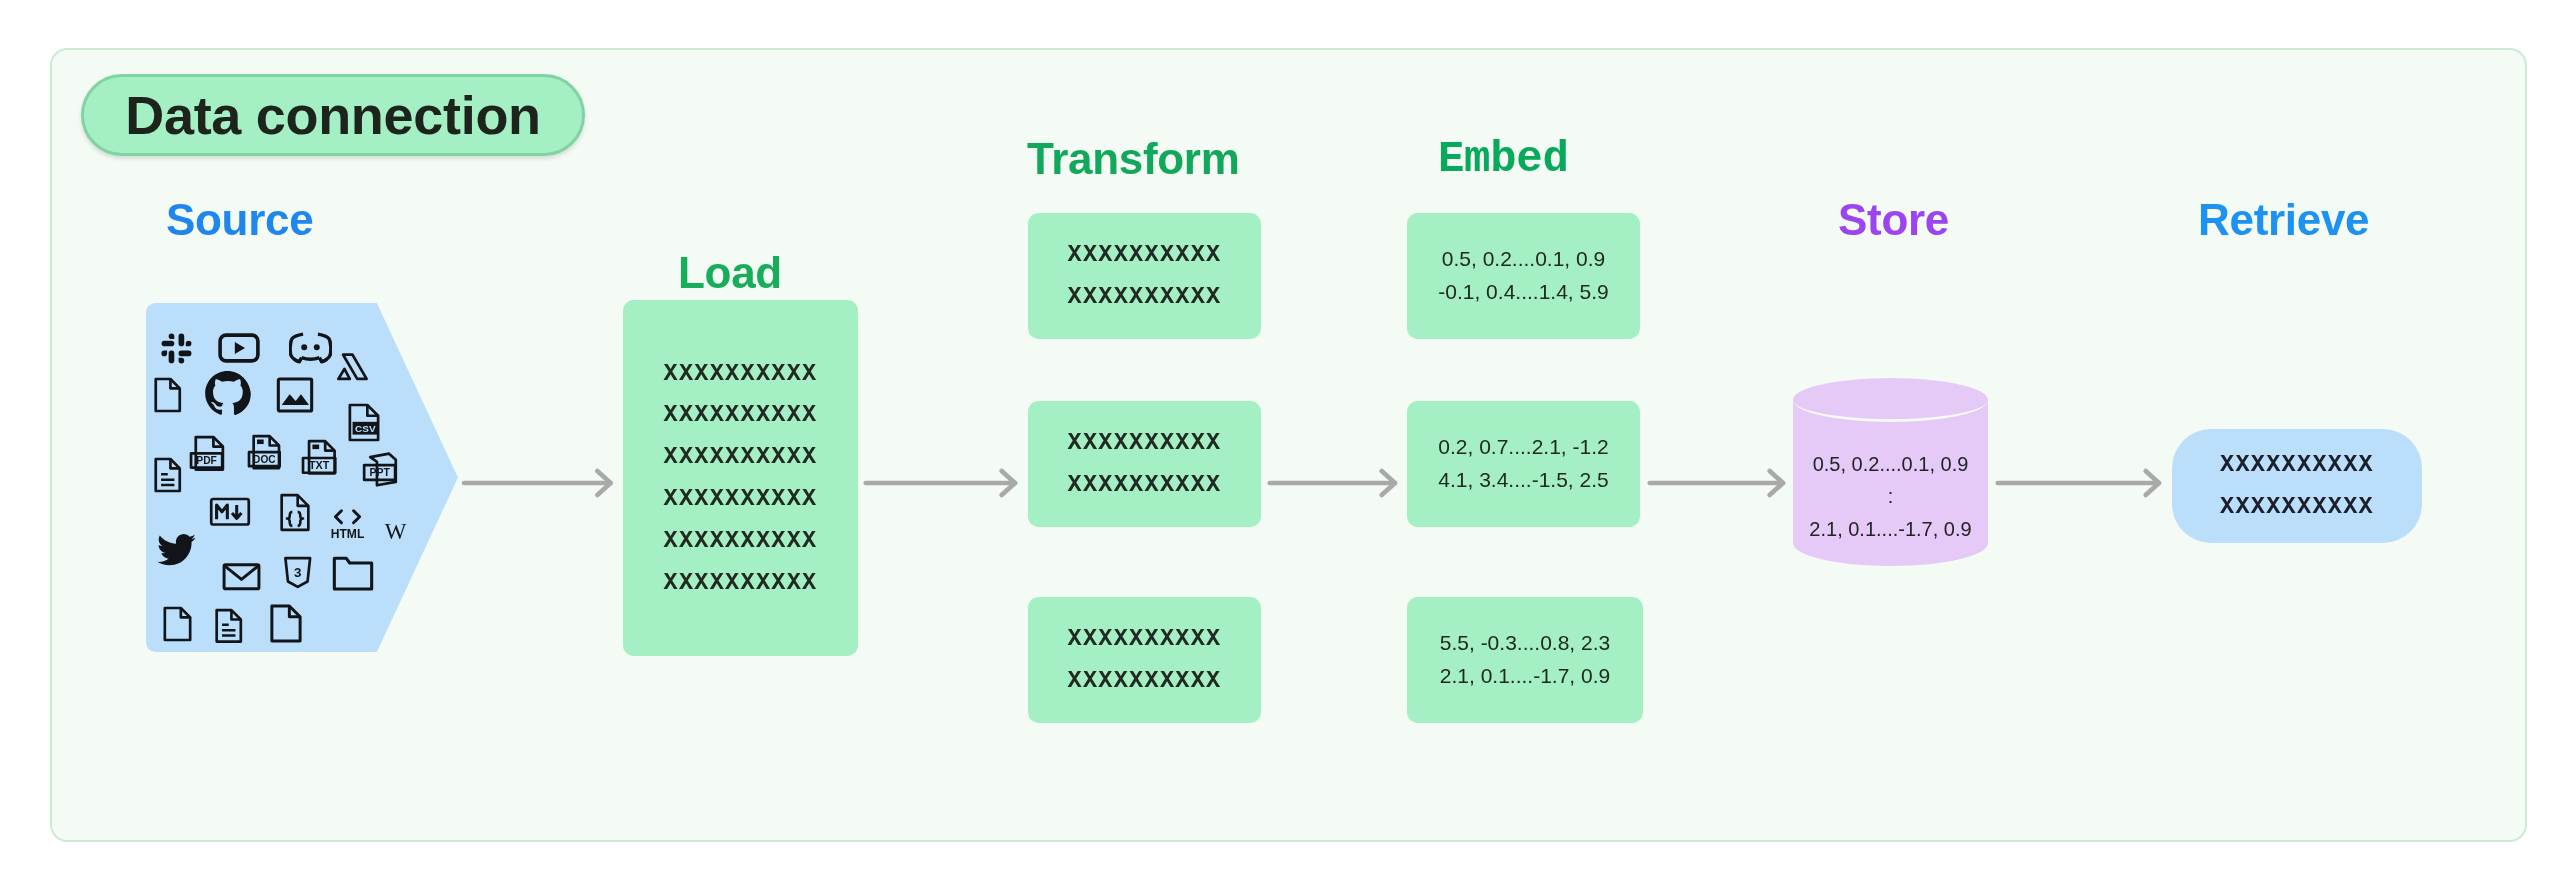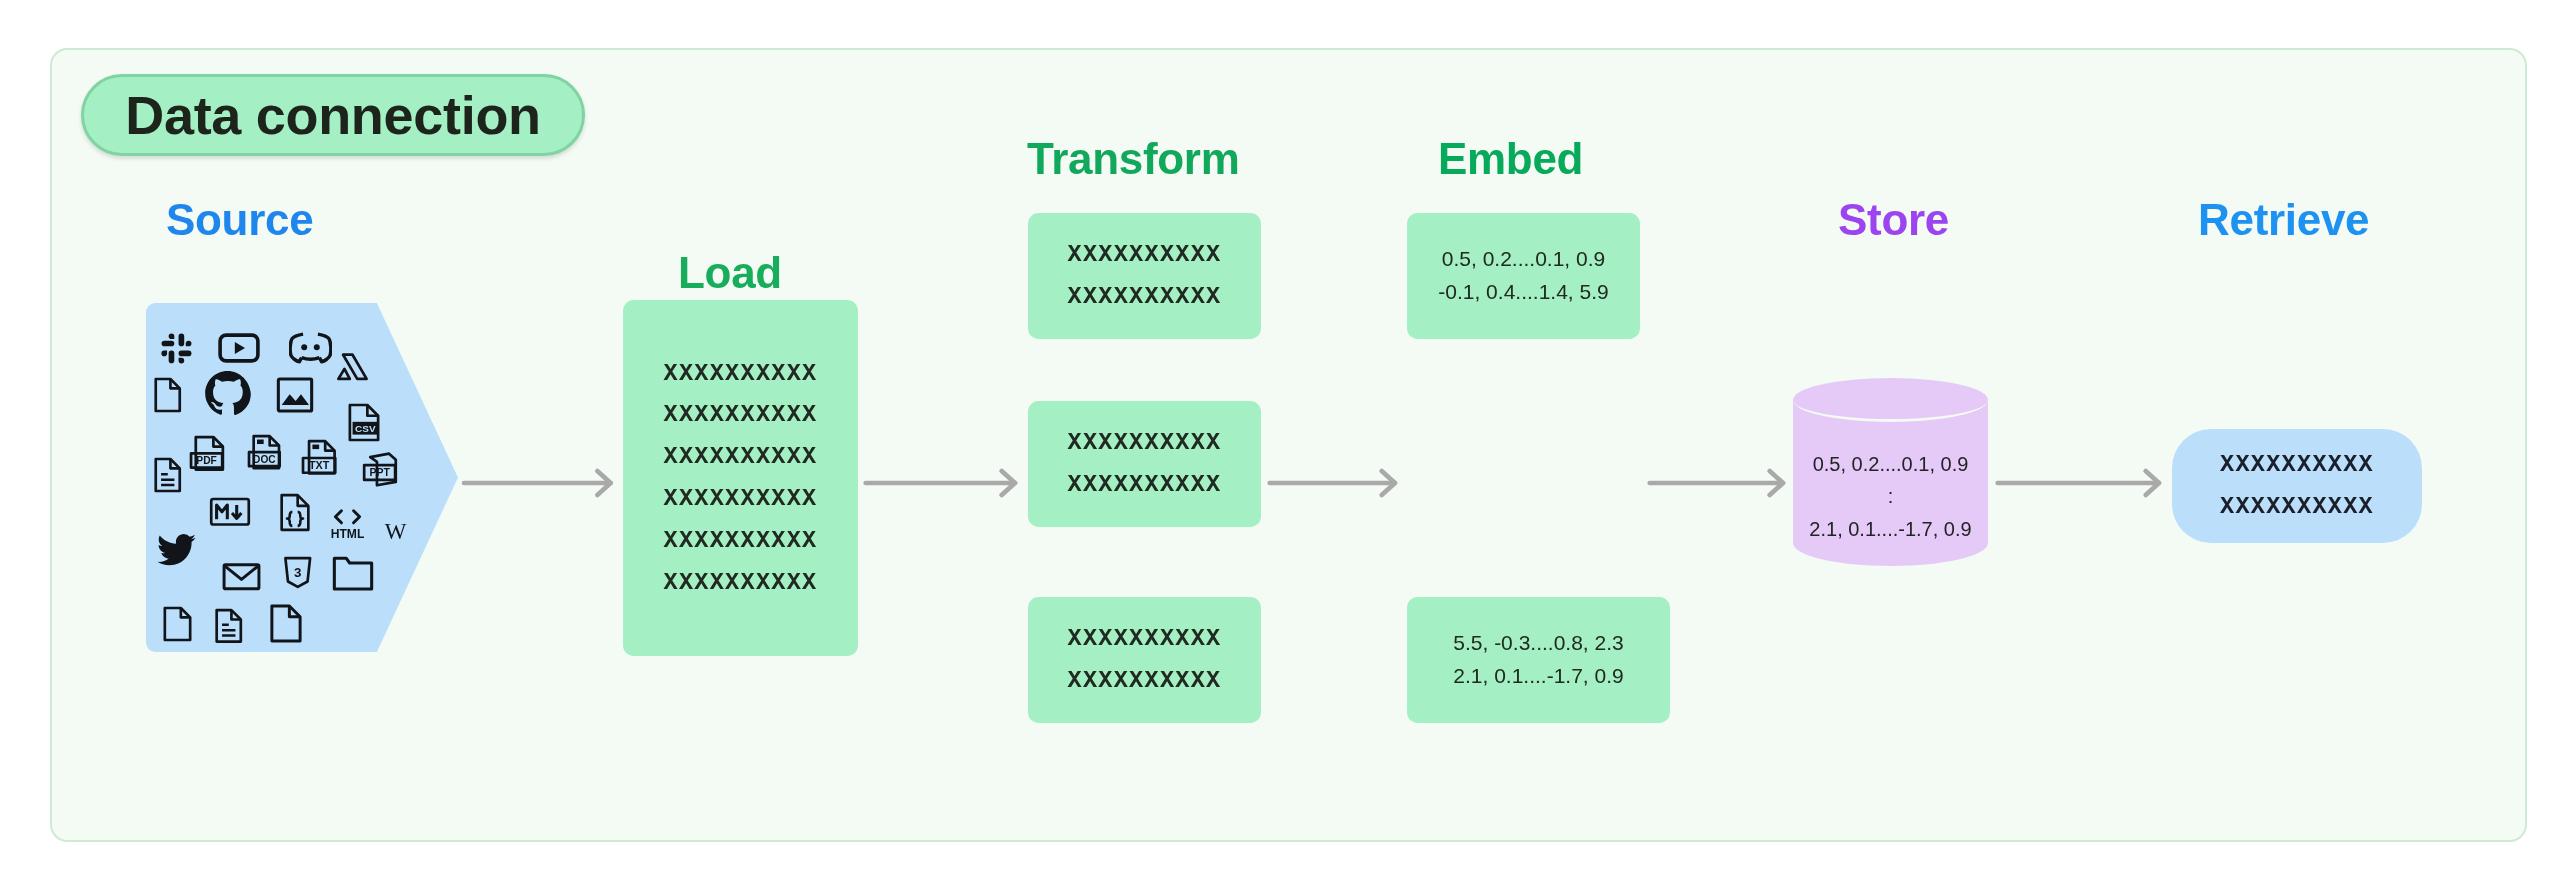"Embed" #label-embed { font-family: none -> Liberation Mono, monospace }
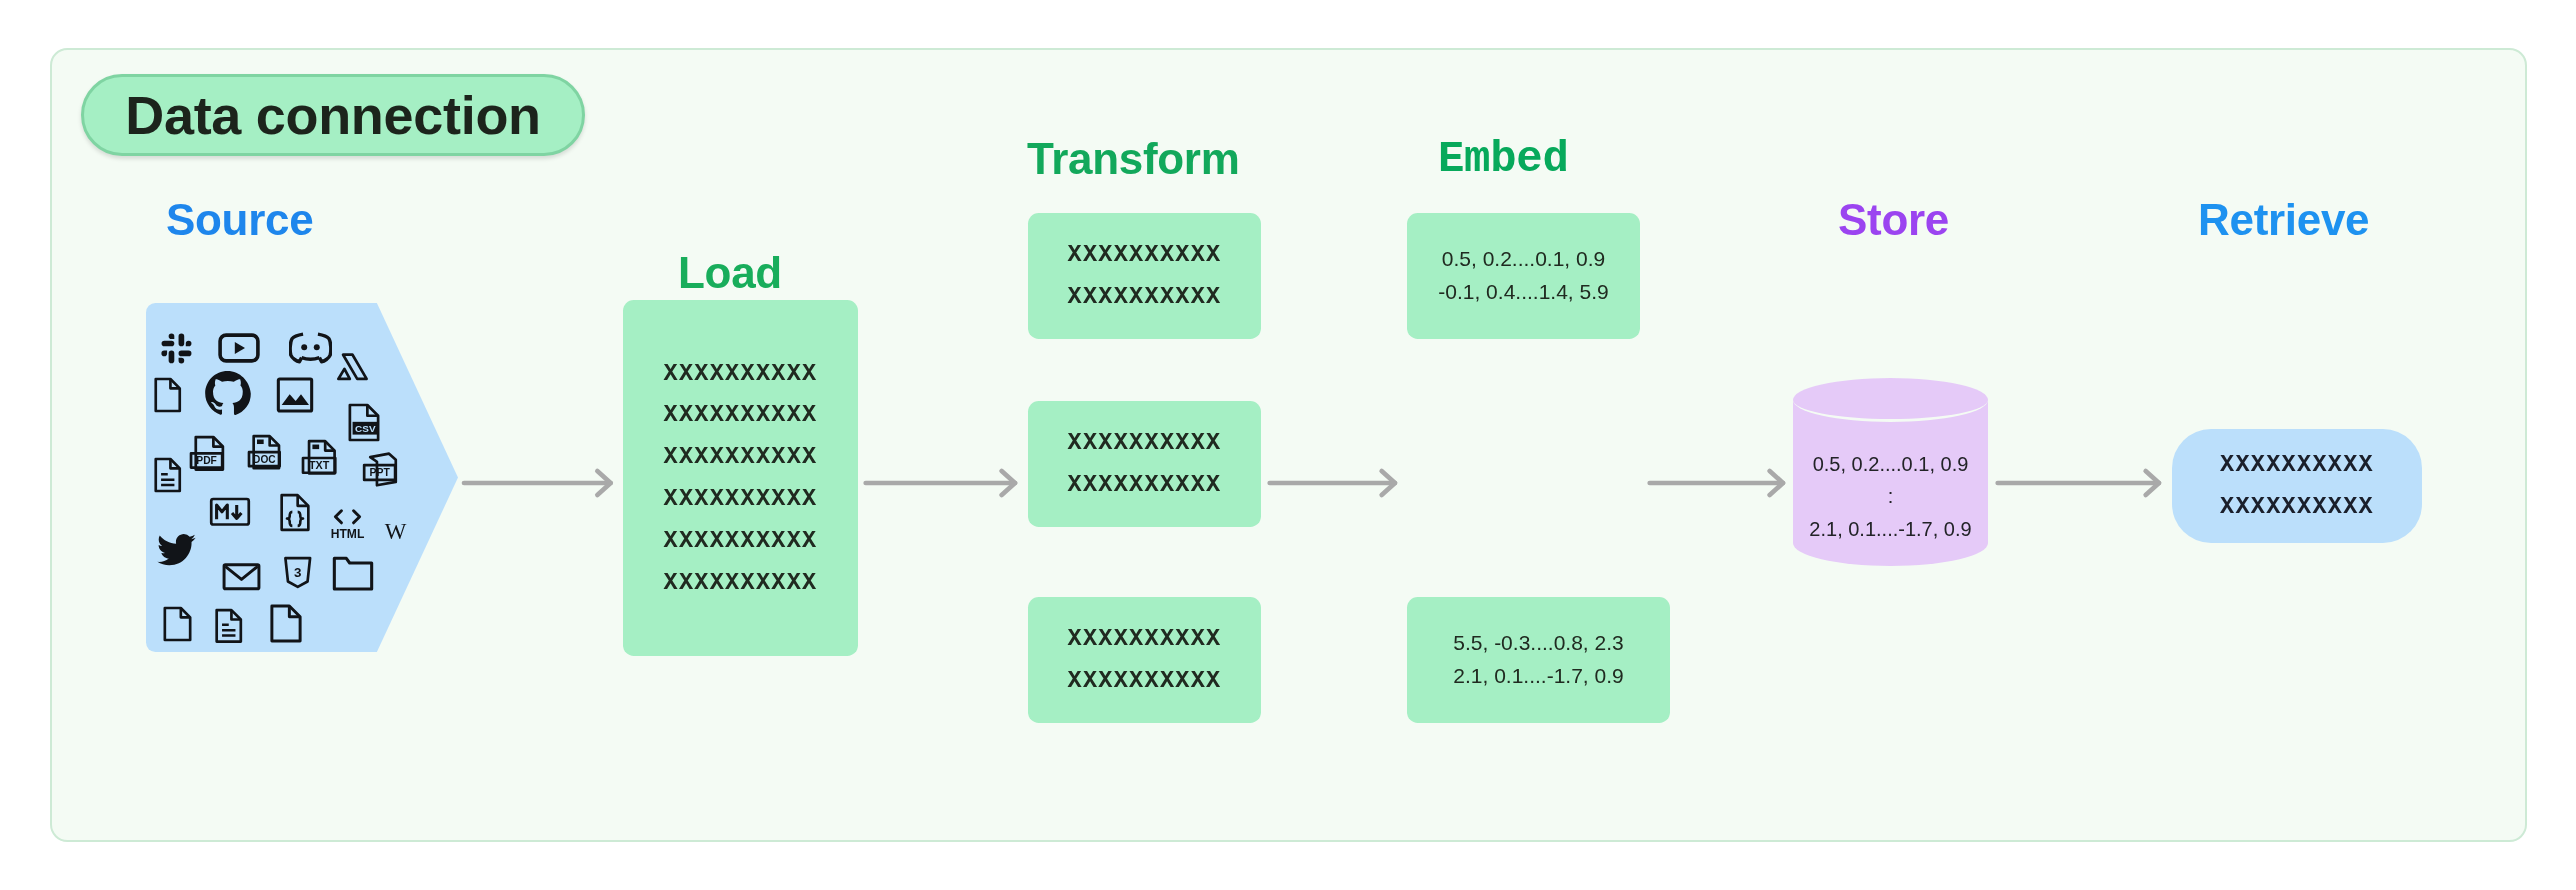"0.2, 0.7....2.1, -1.2" div.card { html: none -> <div> <span>0.2, 0.7....2.1, -1.2</span> <span>4.1, 3.4....-1.5, 2.5</span> </div> }
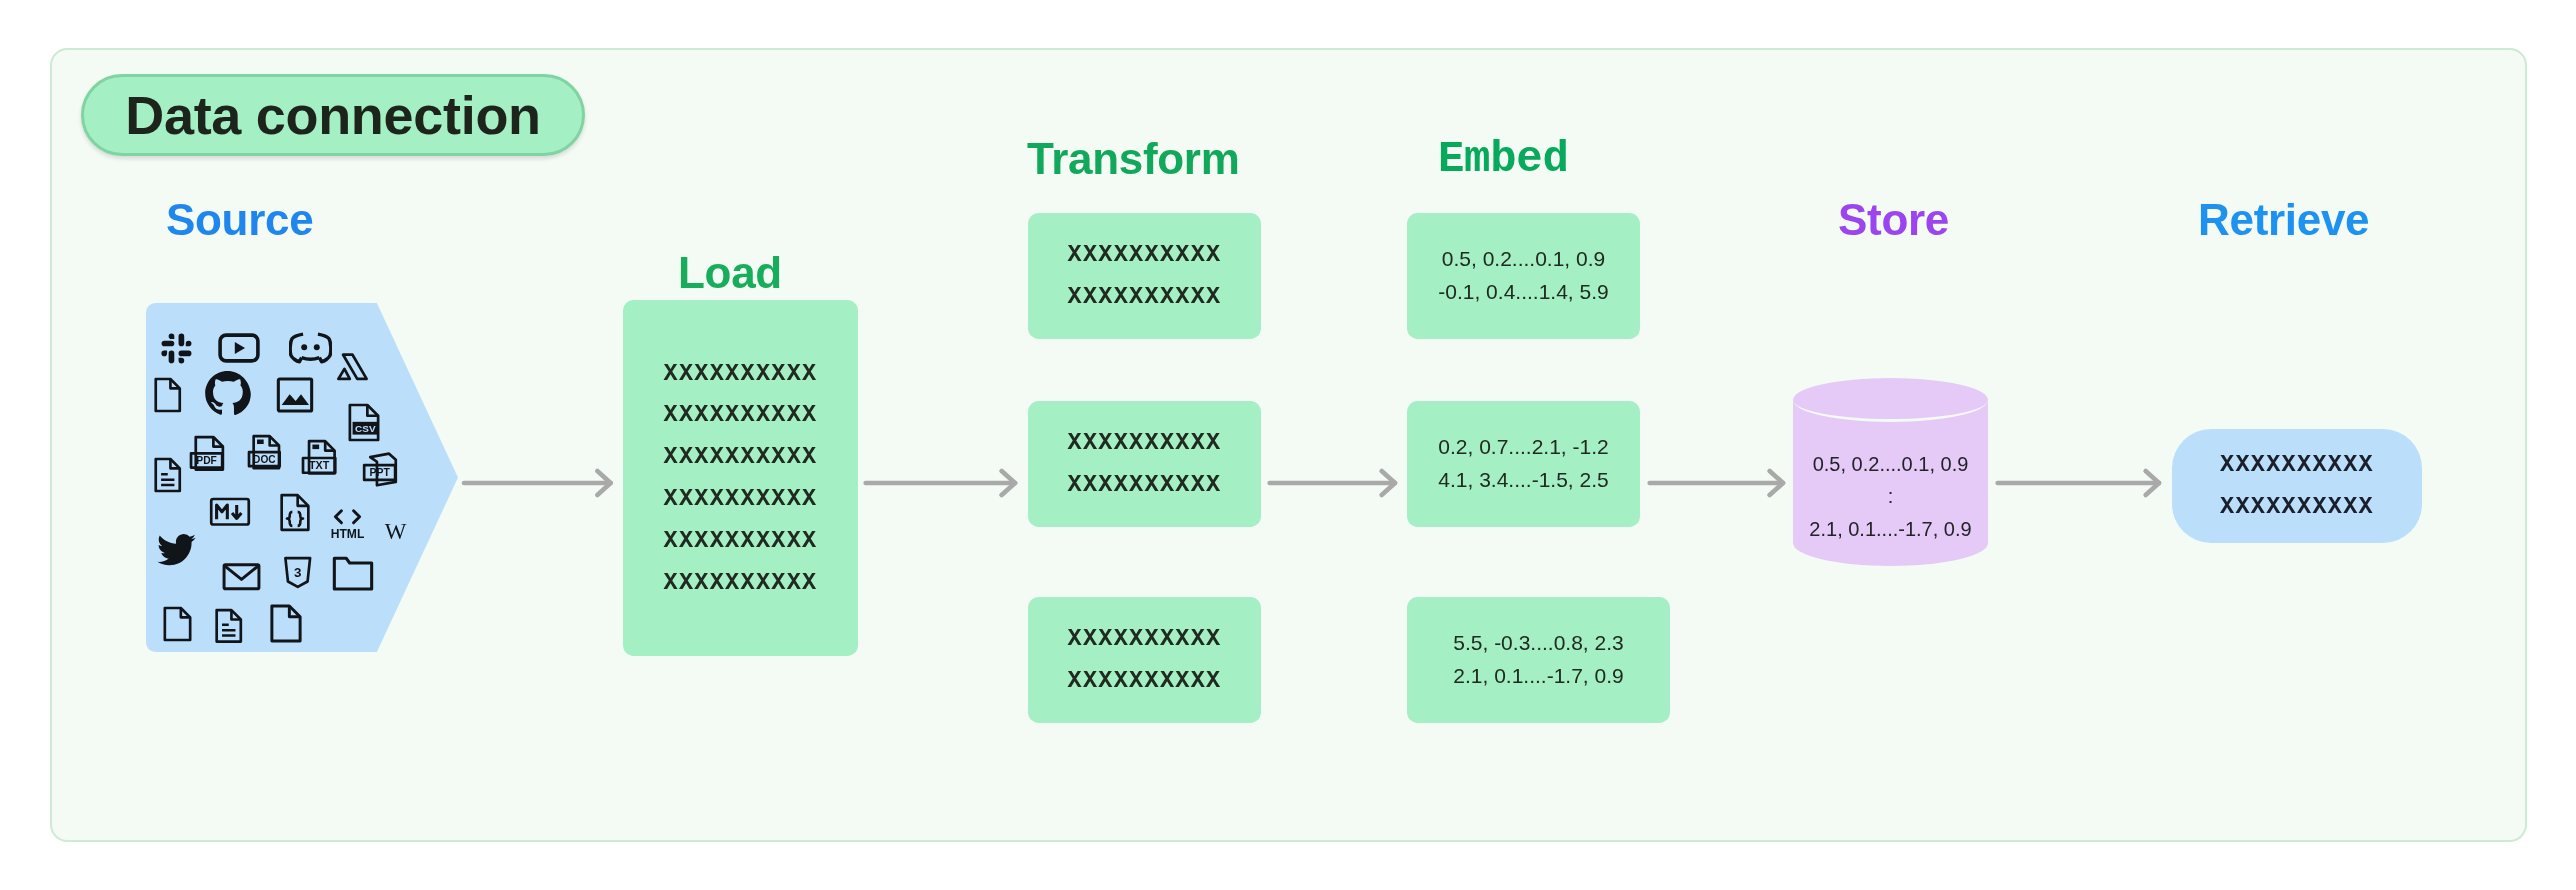"5.5, -0.3....0.8, 2.3" #embed-3 { width: 263px -> 236px }
